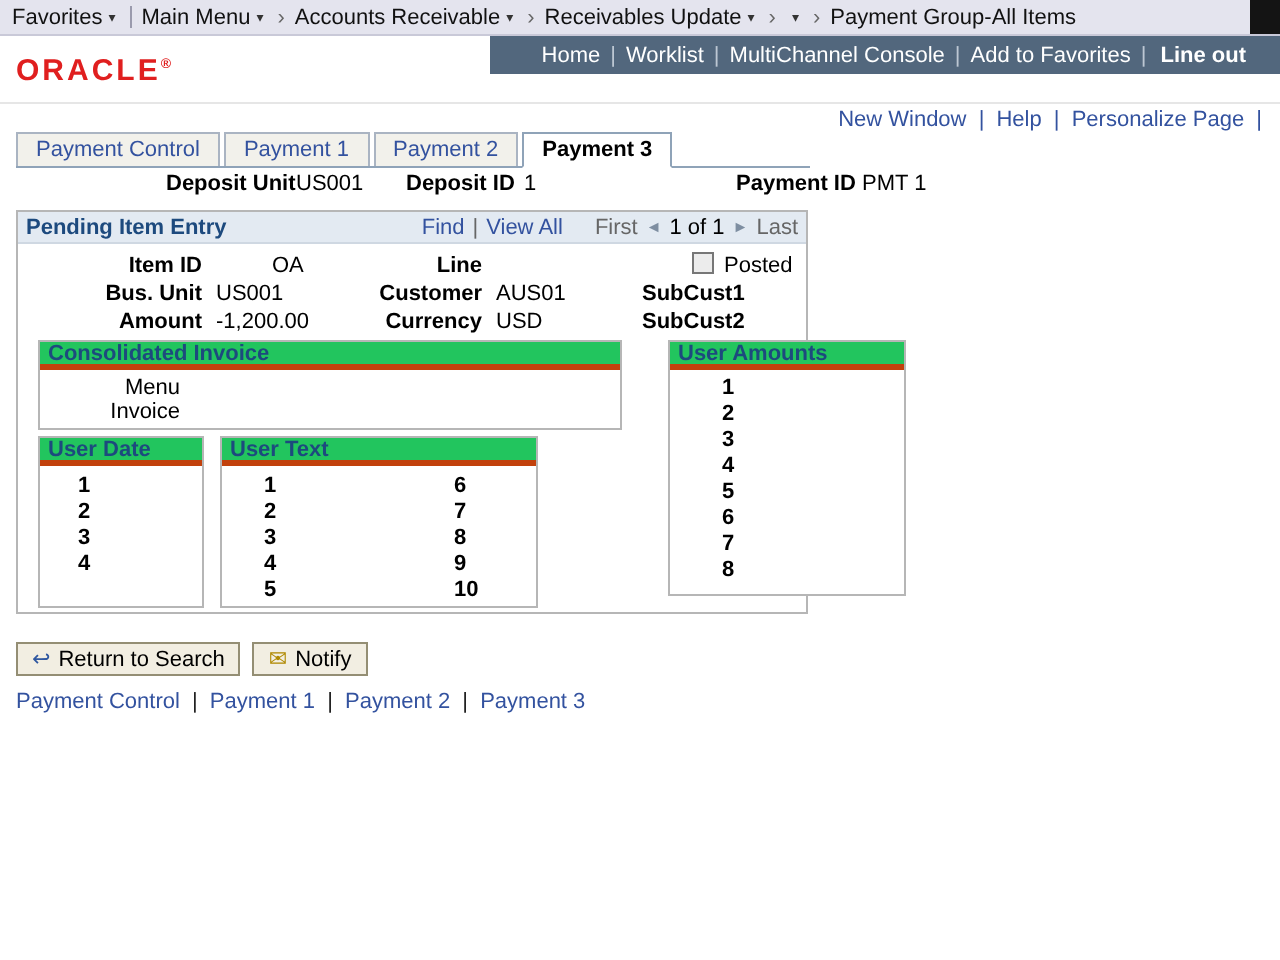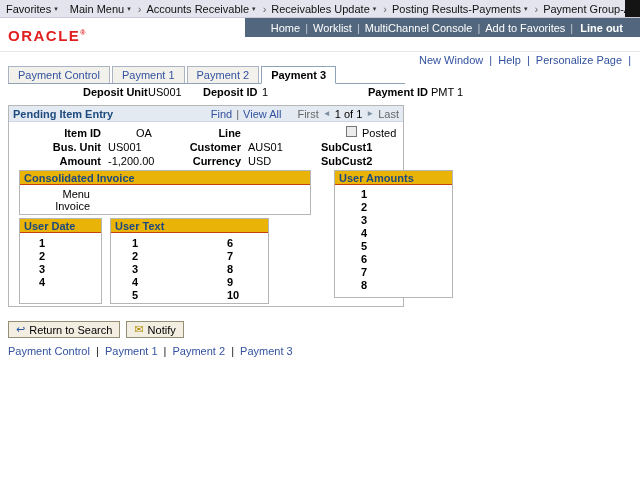"Posting Results-Payments" span.crumb { html: <span>Posting Results-Payments</span> -> none }
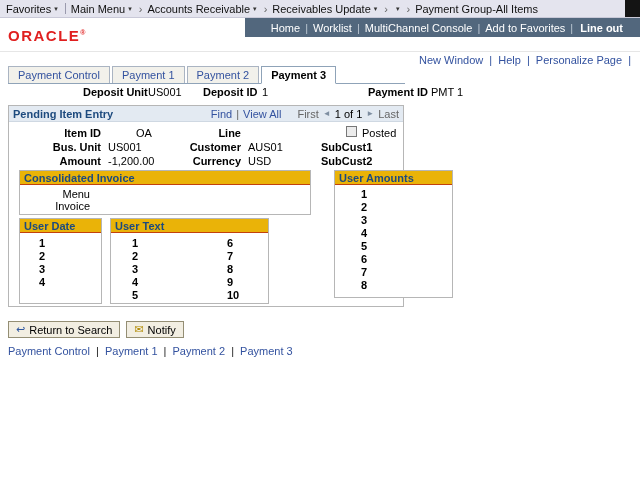"Consolidated Invoice" .sub-header { background: #eab308 -> #22c55e; border-bottom: 1px solid #c2410c -> 3px solid #c2410c }
